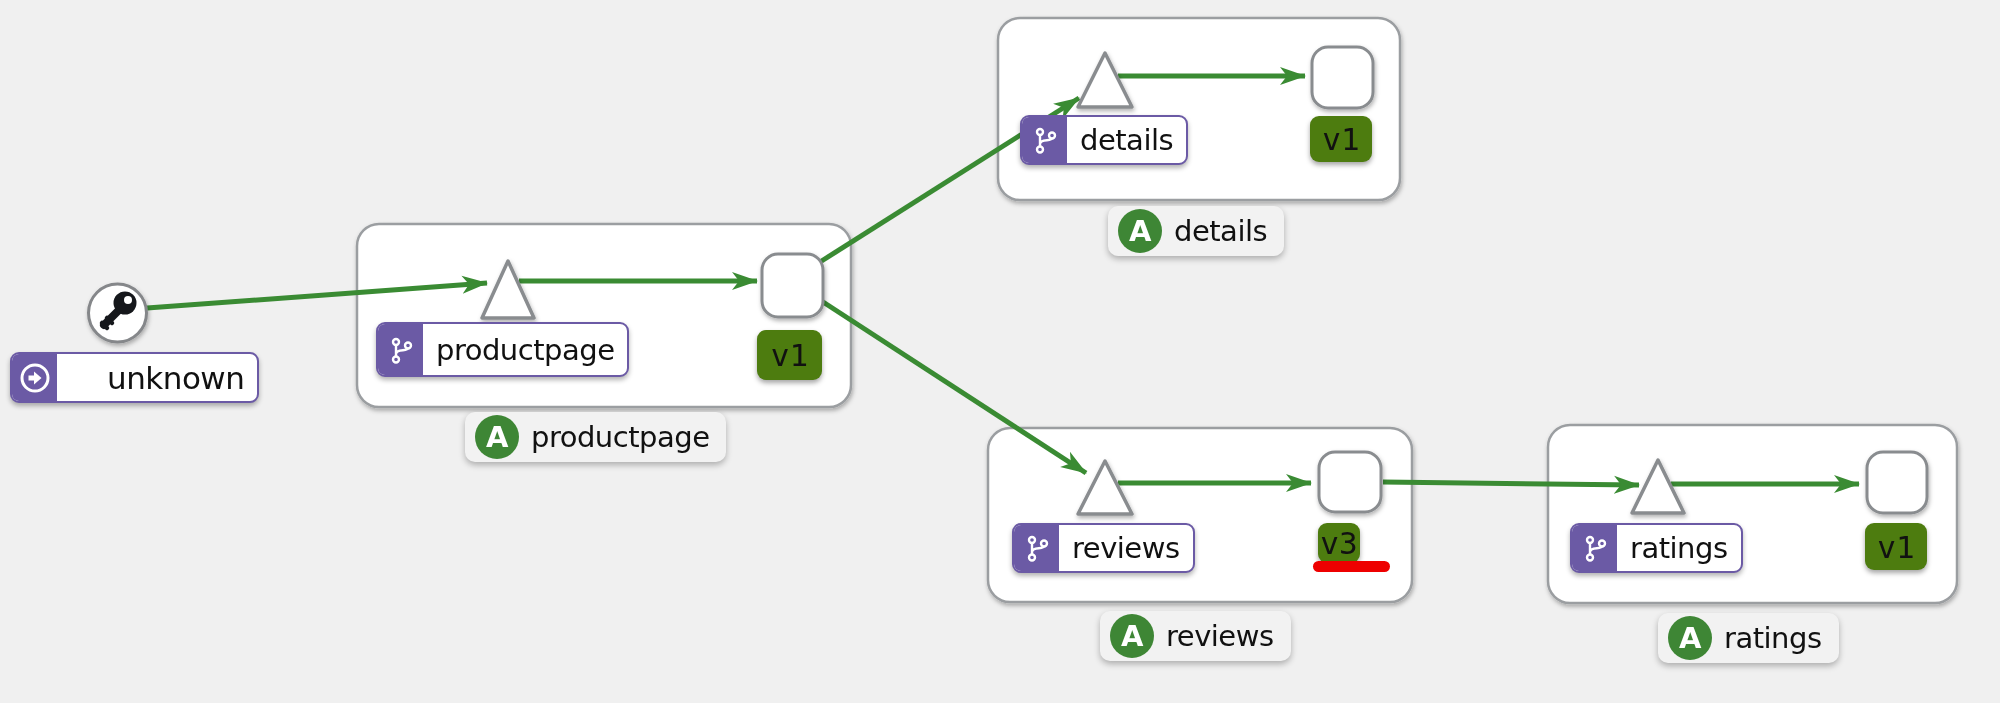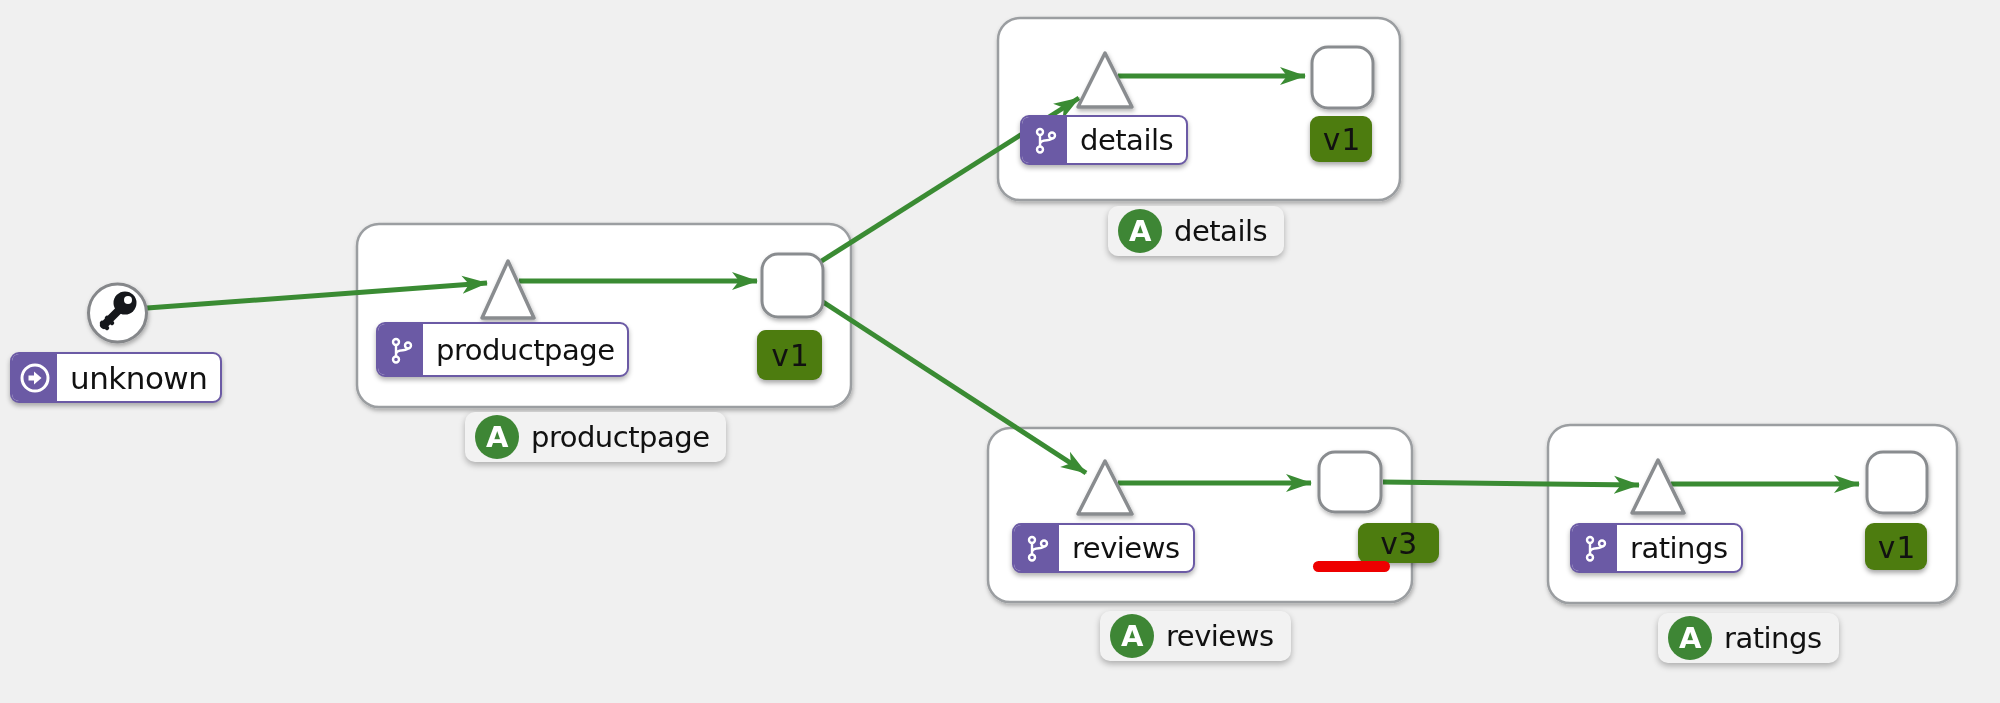"unknown" .unk .tx { margin-left: none -> 37px }
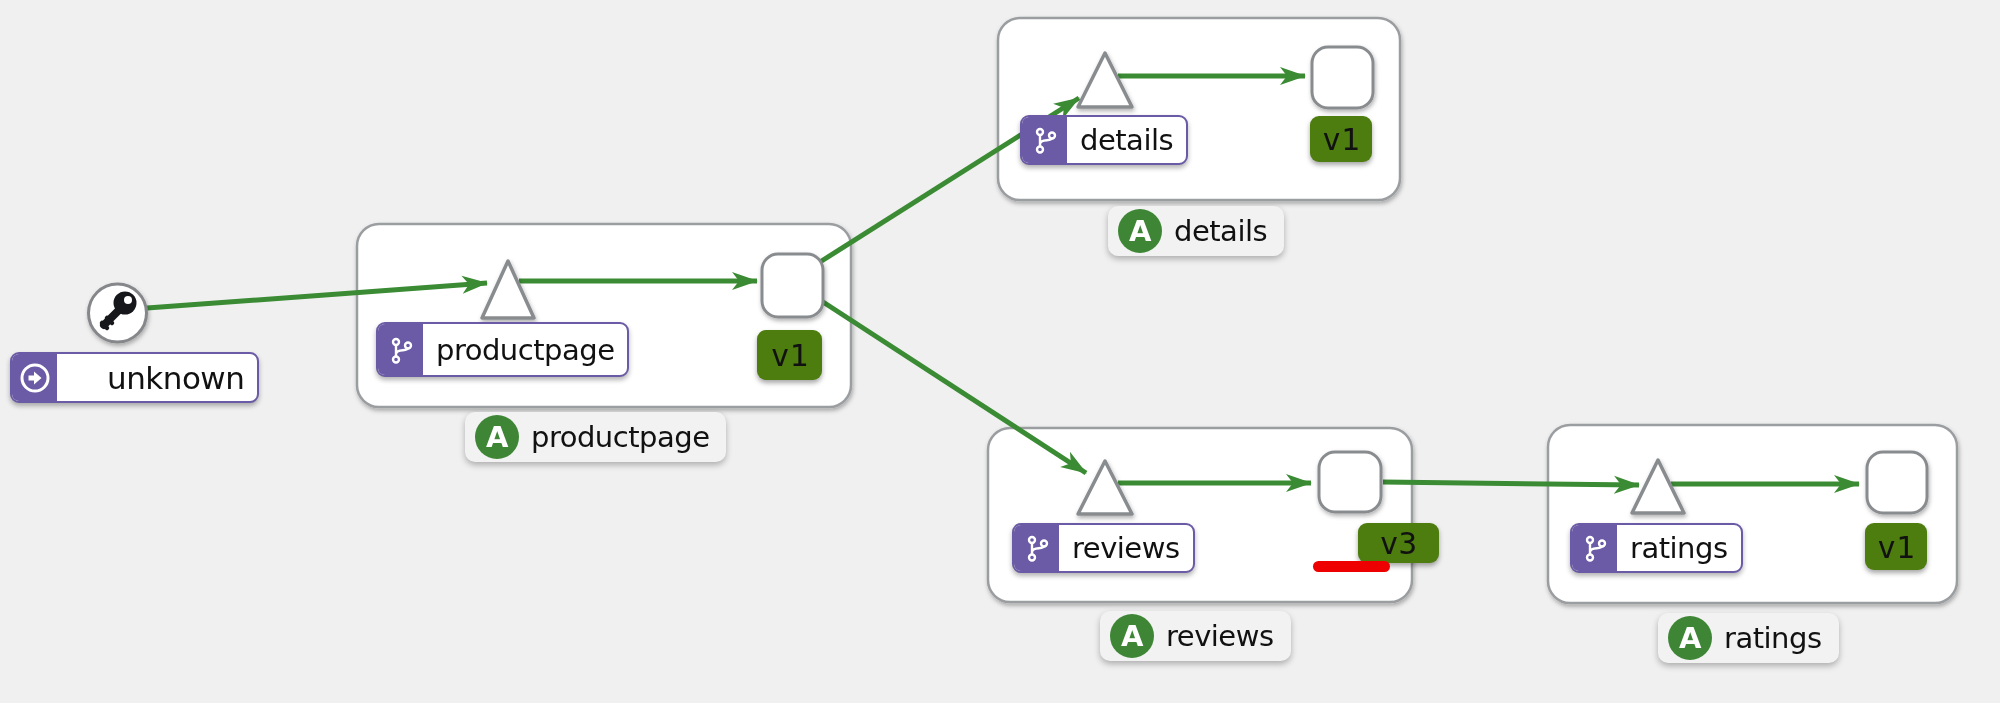"v3" div.vlabel { left: 1358px -> 1318px; width: 81px -> 42px }
